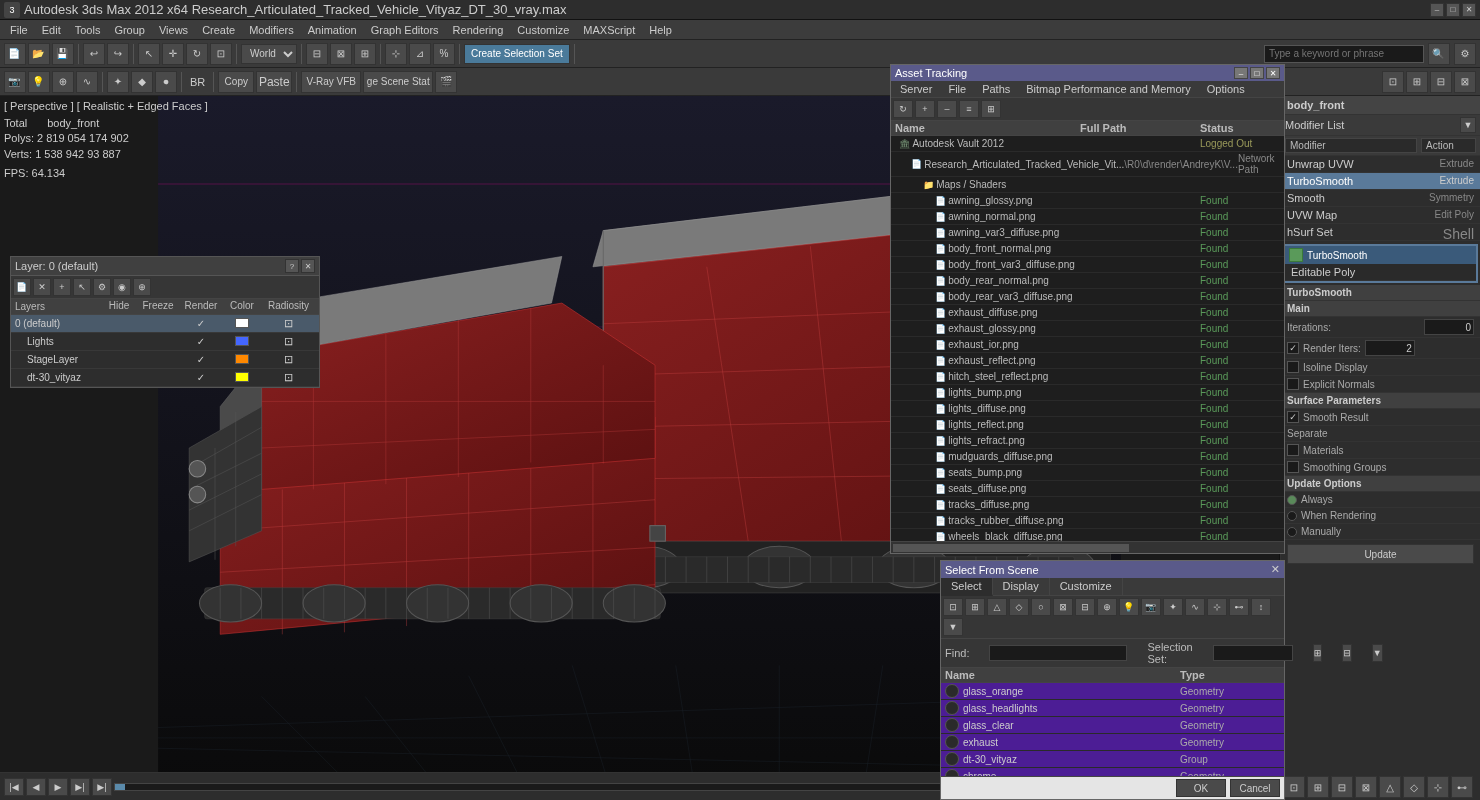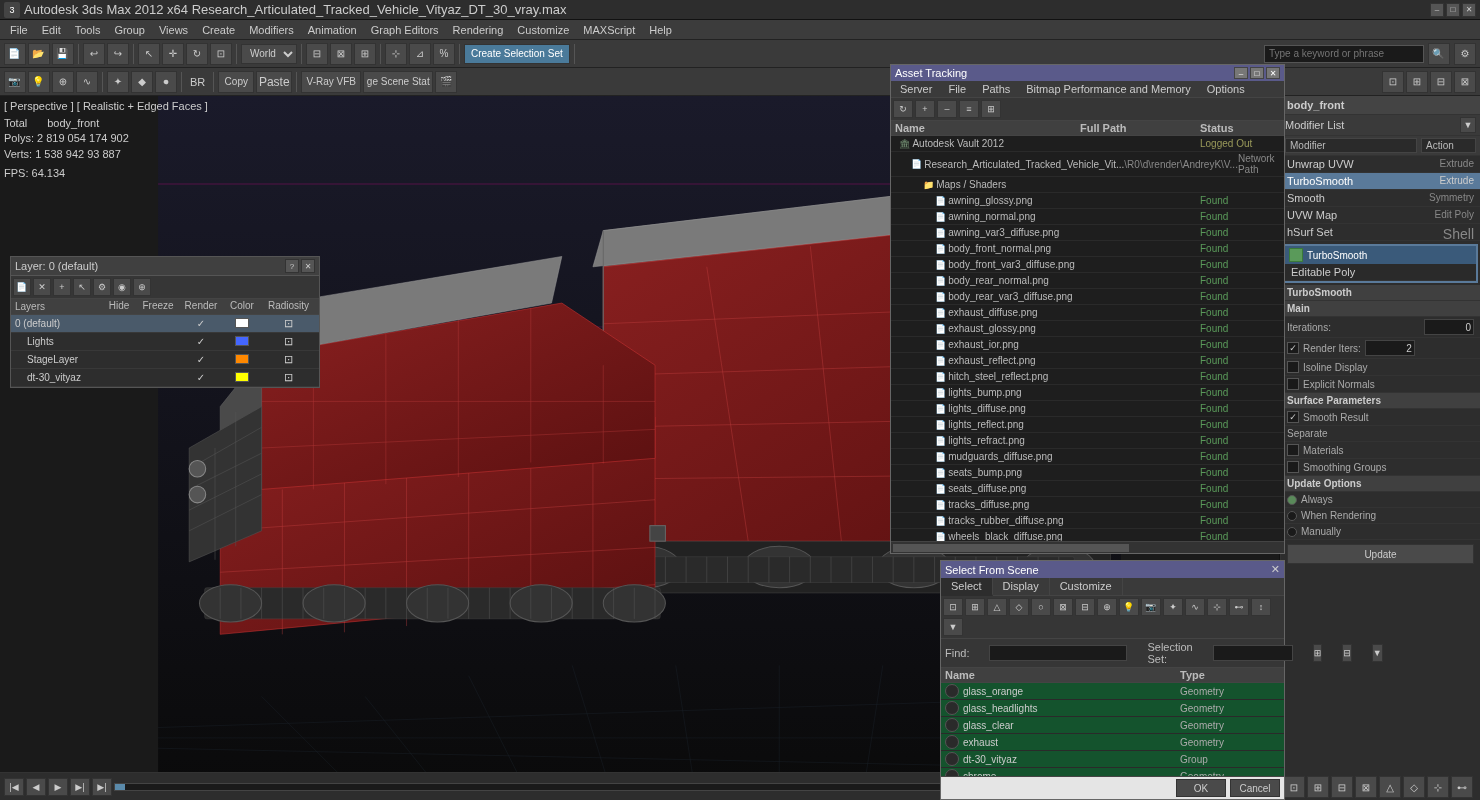"glass_orange" .sfs-table { background: #14532d -> #4c1d95 }
